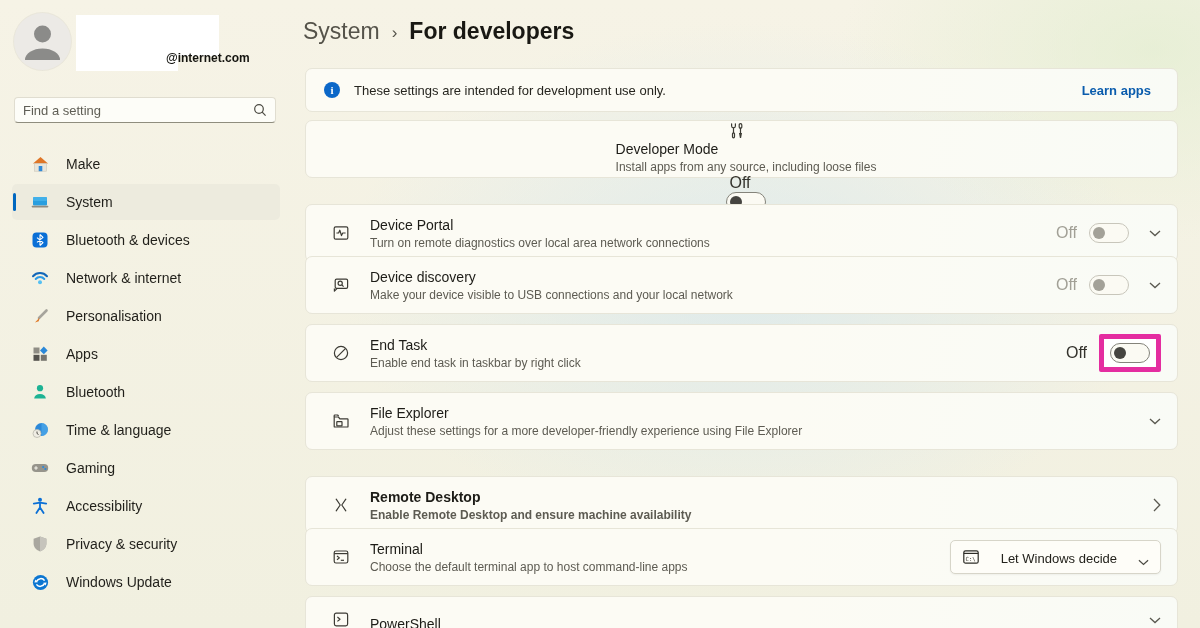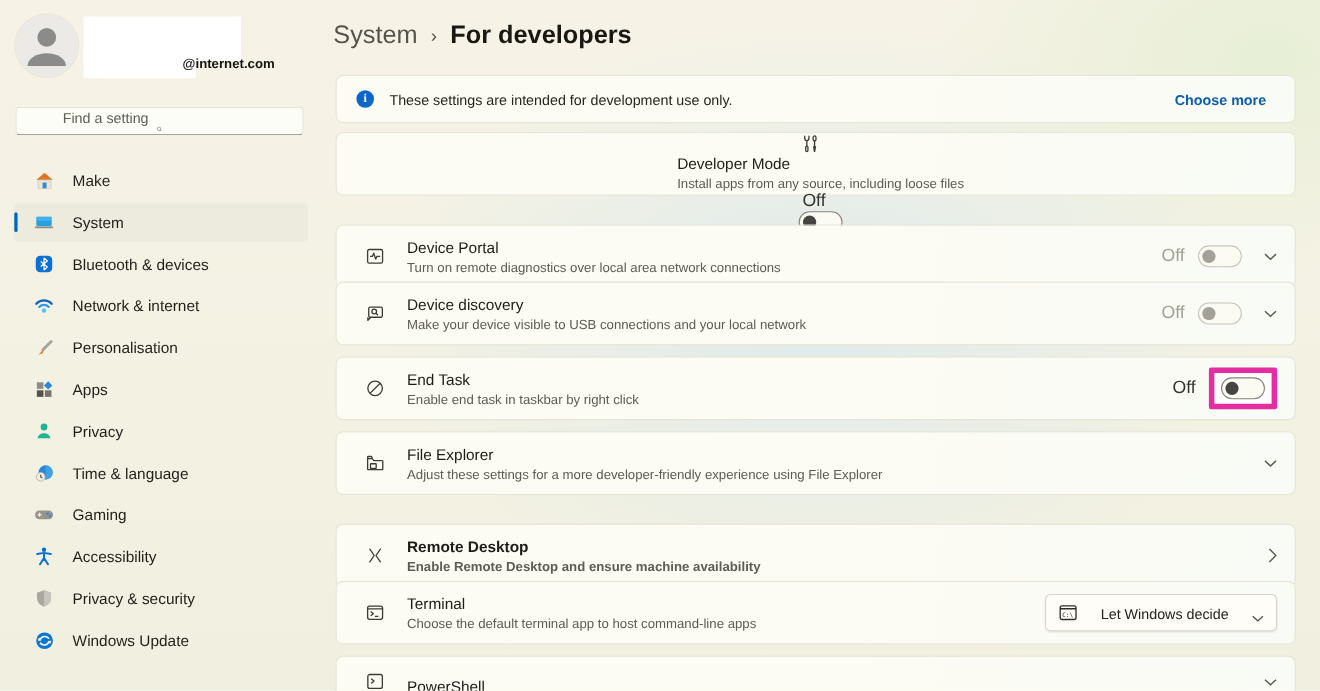"Choose more" a.learn-more { text: Choose more -> Learn apps }
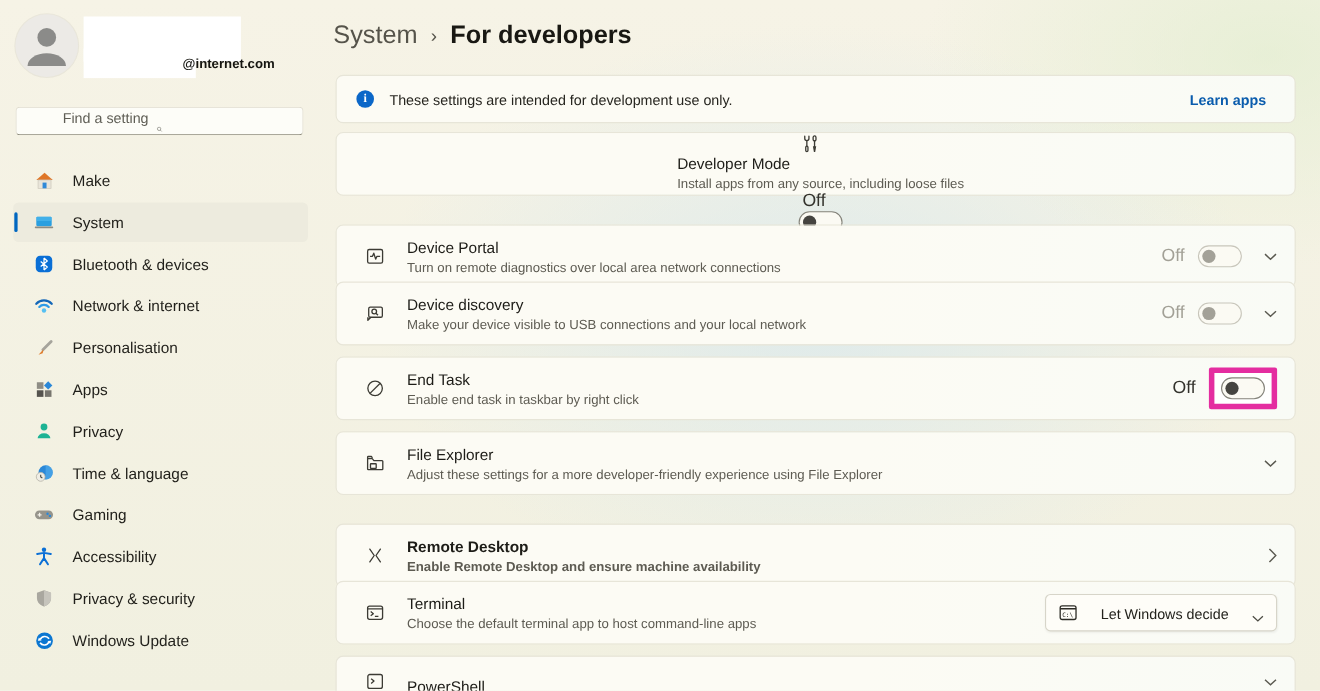"Find a setting" .searchbox { flex-direction: column -> none }
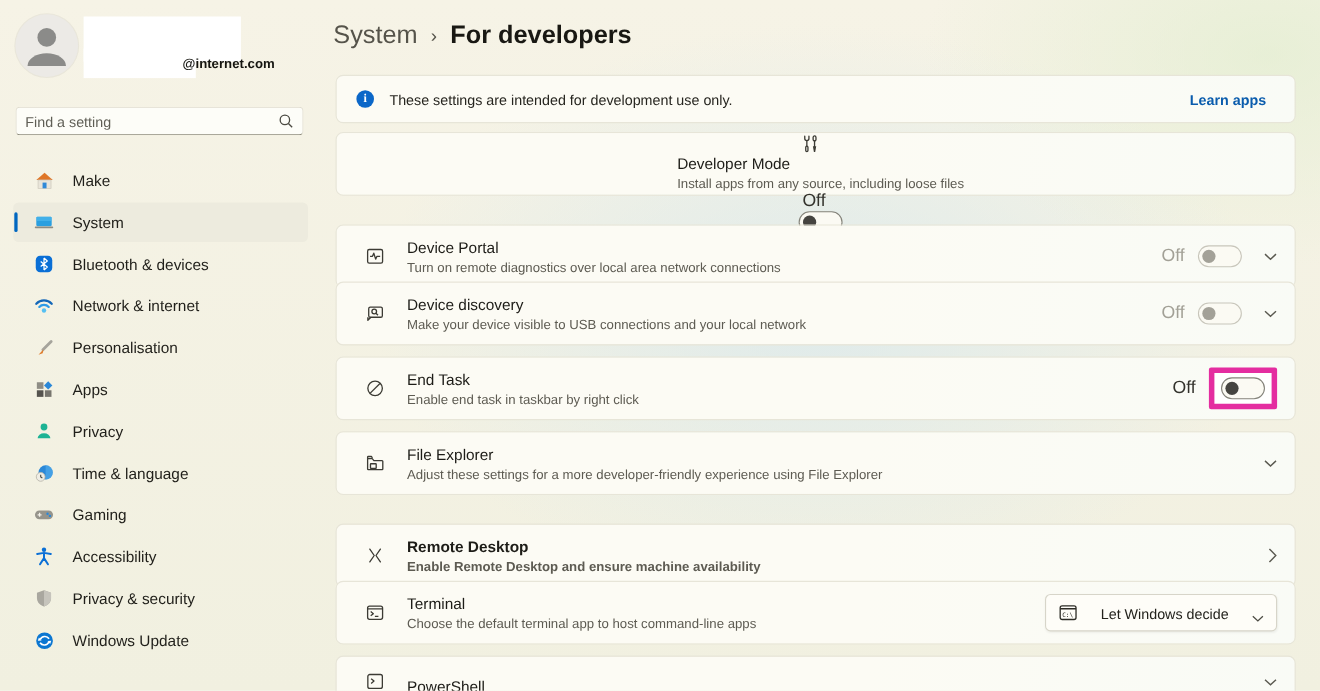"Privacy" span.nlabel { text: Privacy -> Bluetooth }
